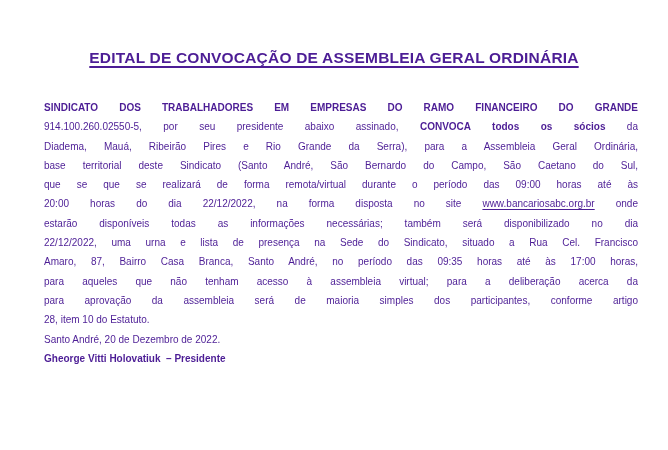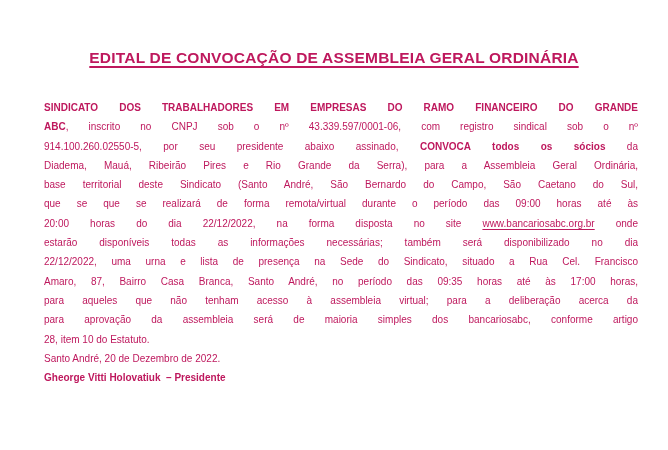"EDITAL DE CONVOCAÇÃO DE ASSEMBLEIA" .page { color: #be185d -> #4c1d95 }
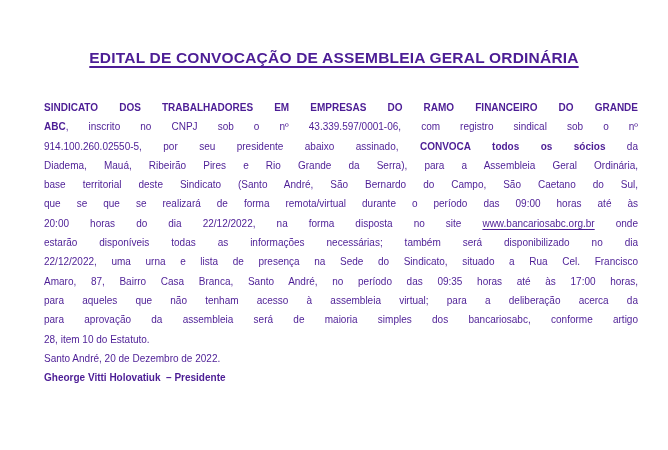"ABC, inscrito no CNPJ sob" div.line { html: <div><span>ABC</span><span>, inscrito no CNPJ sob o nº 43.339.597/0001-06, com registro sindical sob o nº</span></div> -> none }
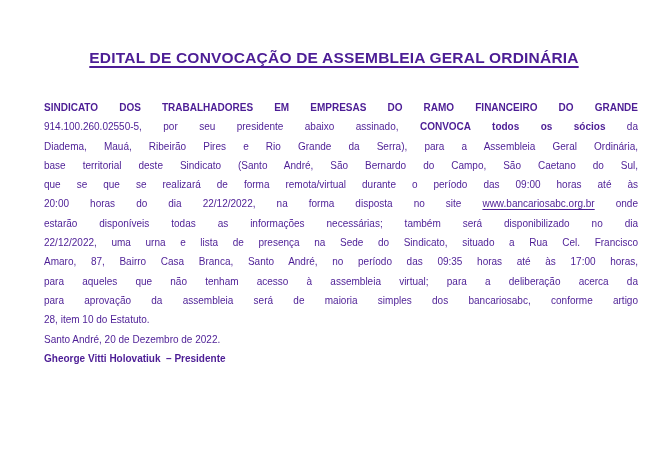"para aprovação da assembleia será" span { text: bancariosabc -> participantes }
